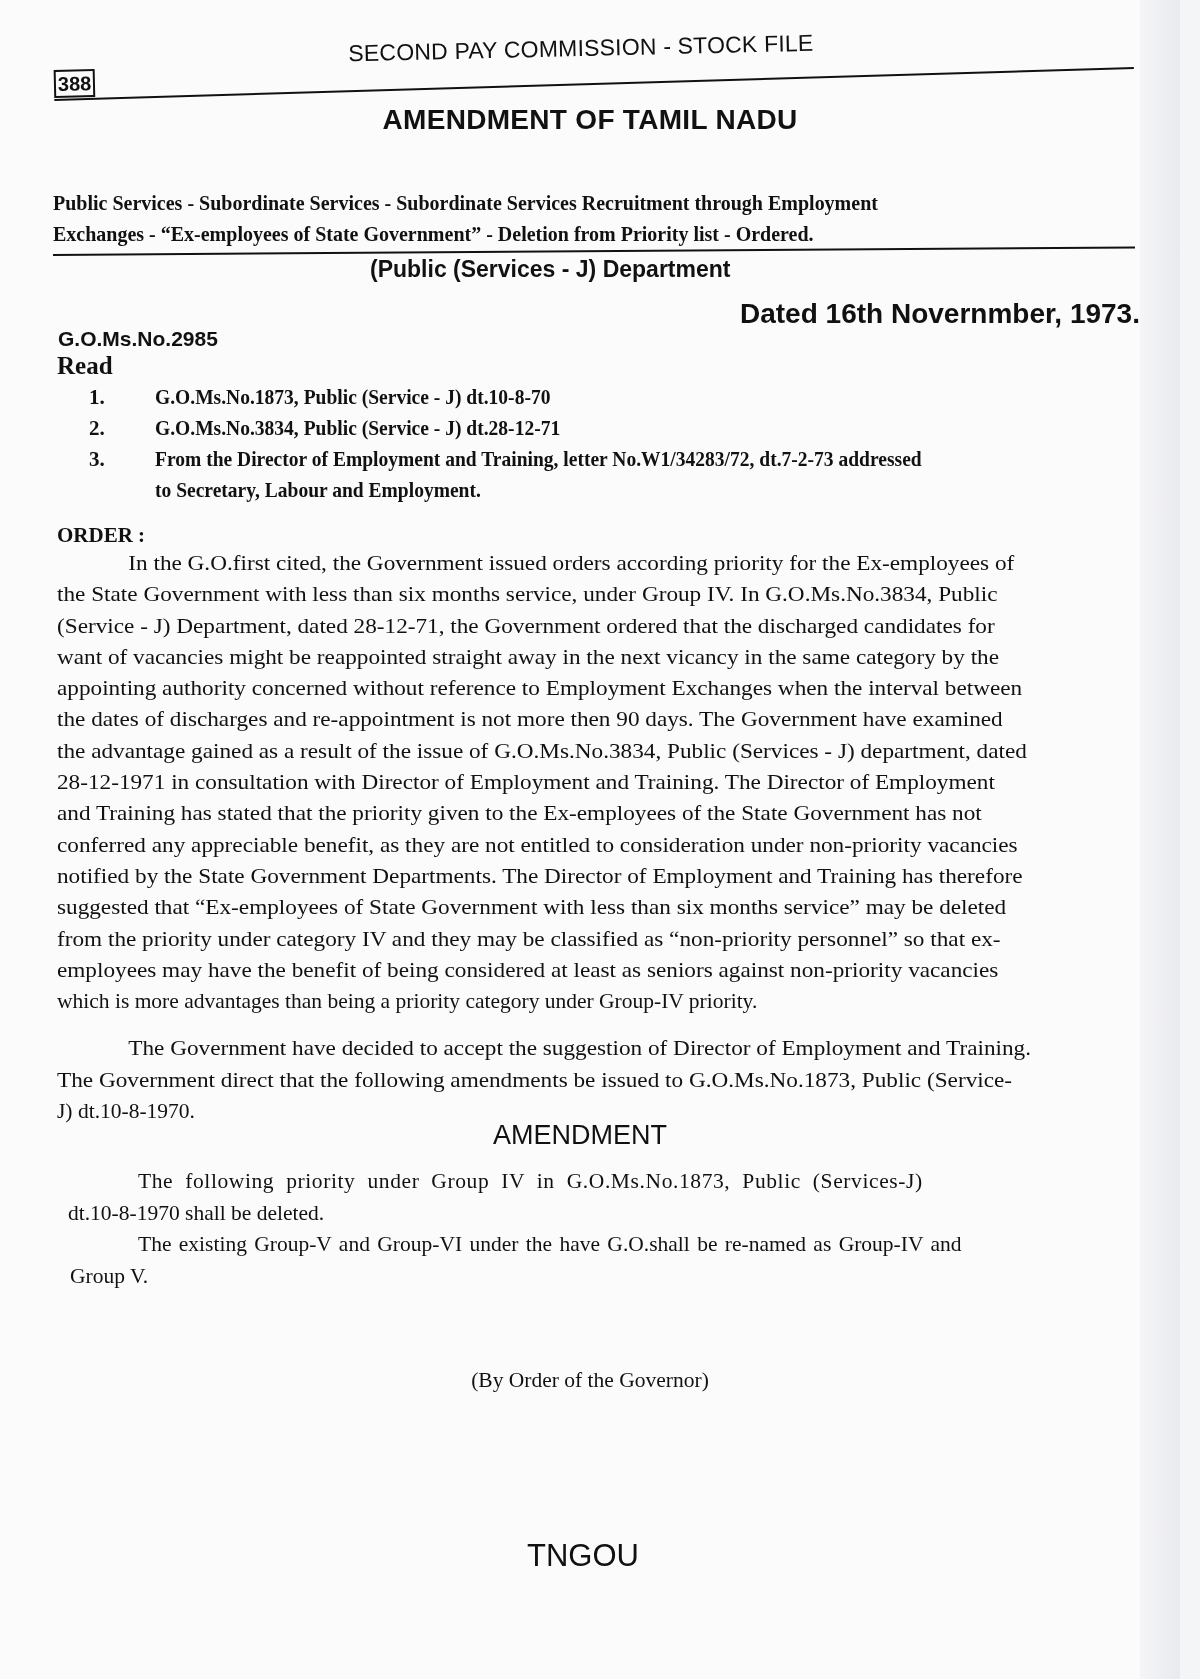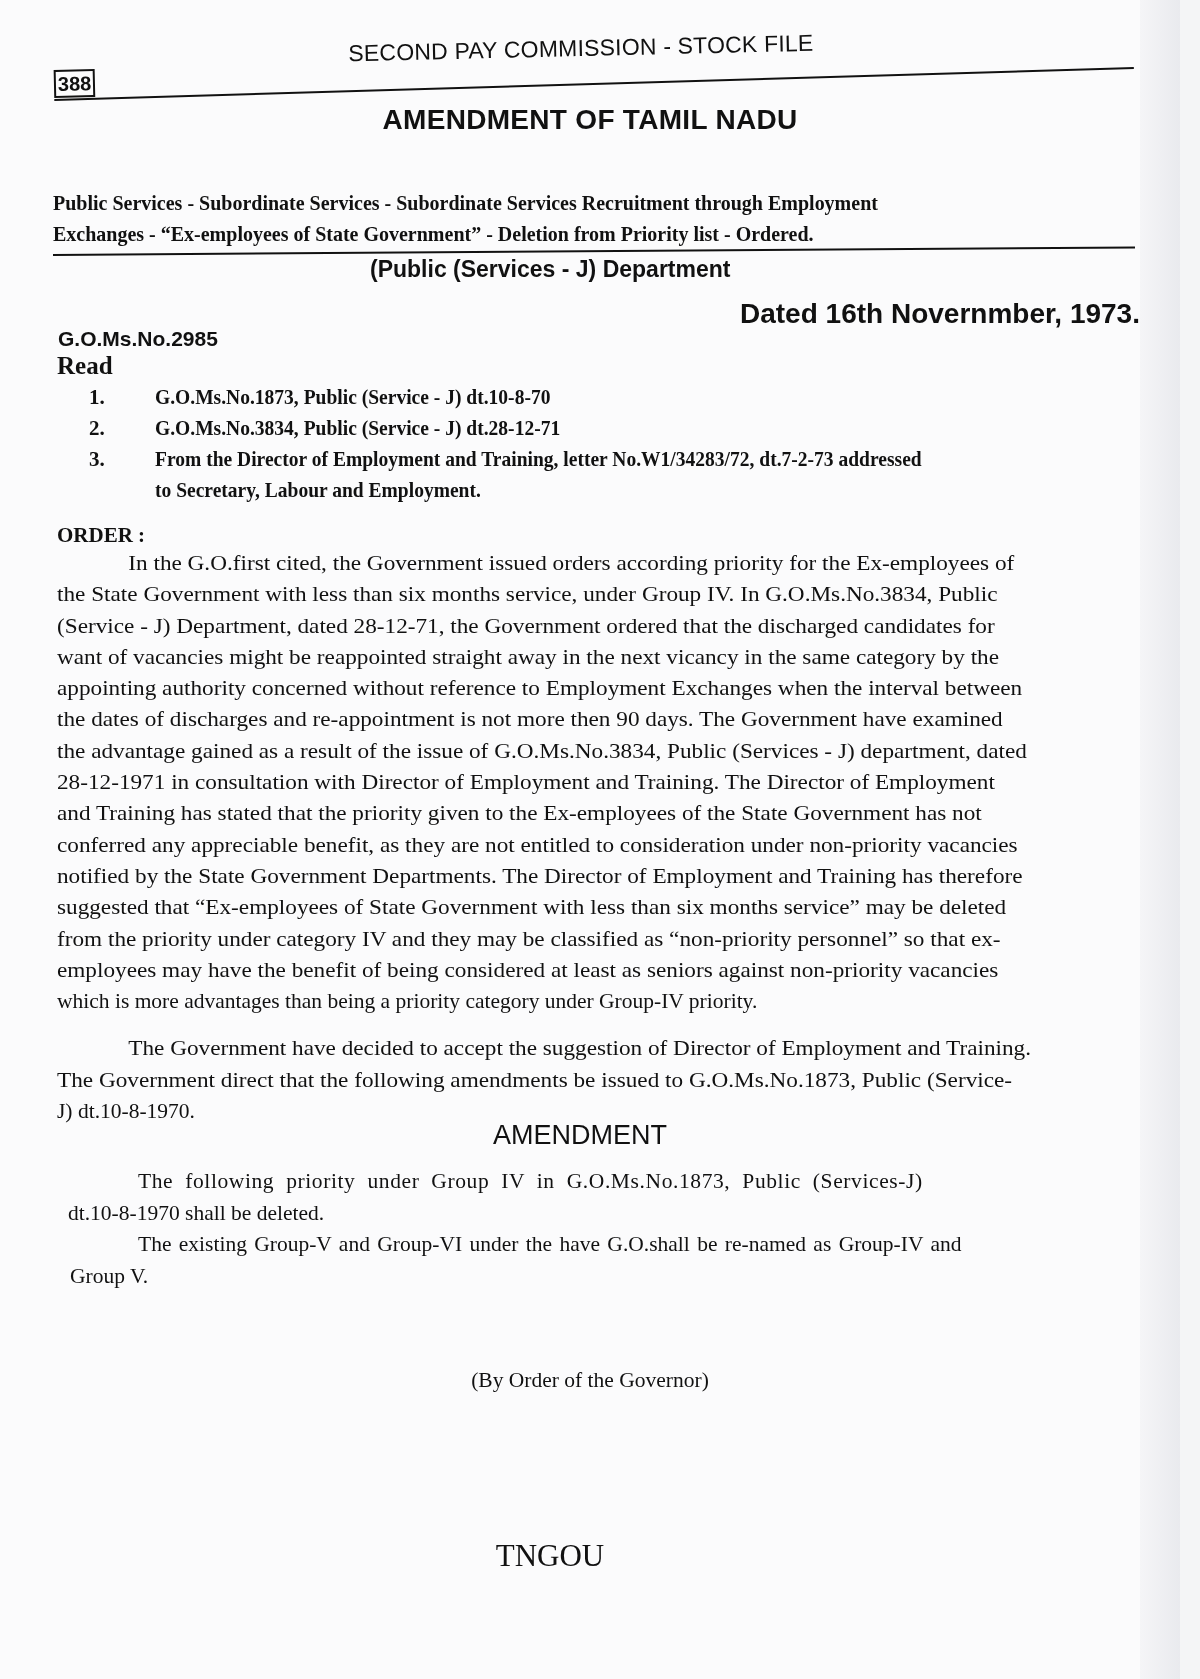"TNGOU" .footer { font-family: Liberation Serif, serif -> Liberation Sans, sans-serif; padding-left: none -> 33px }
